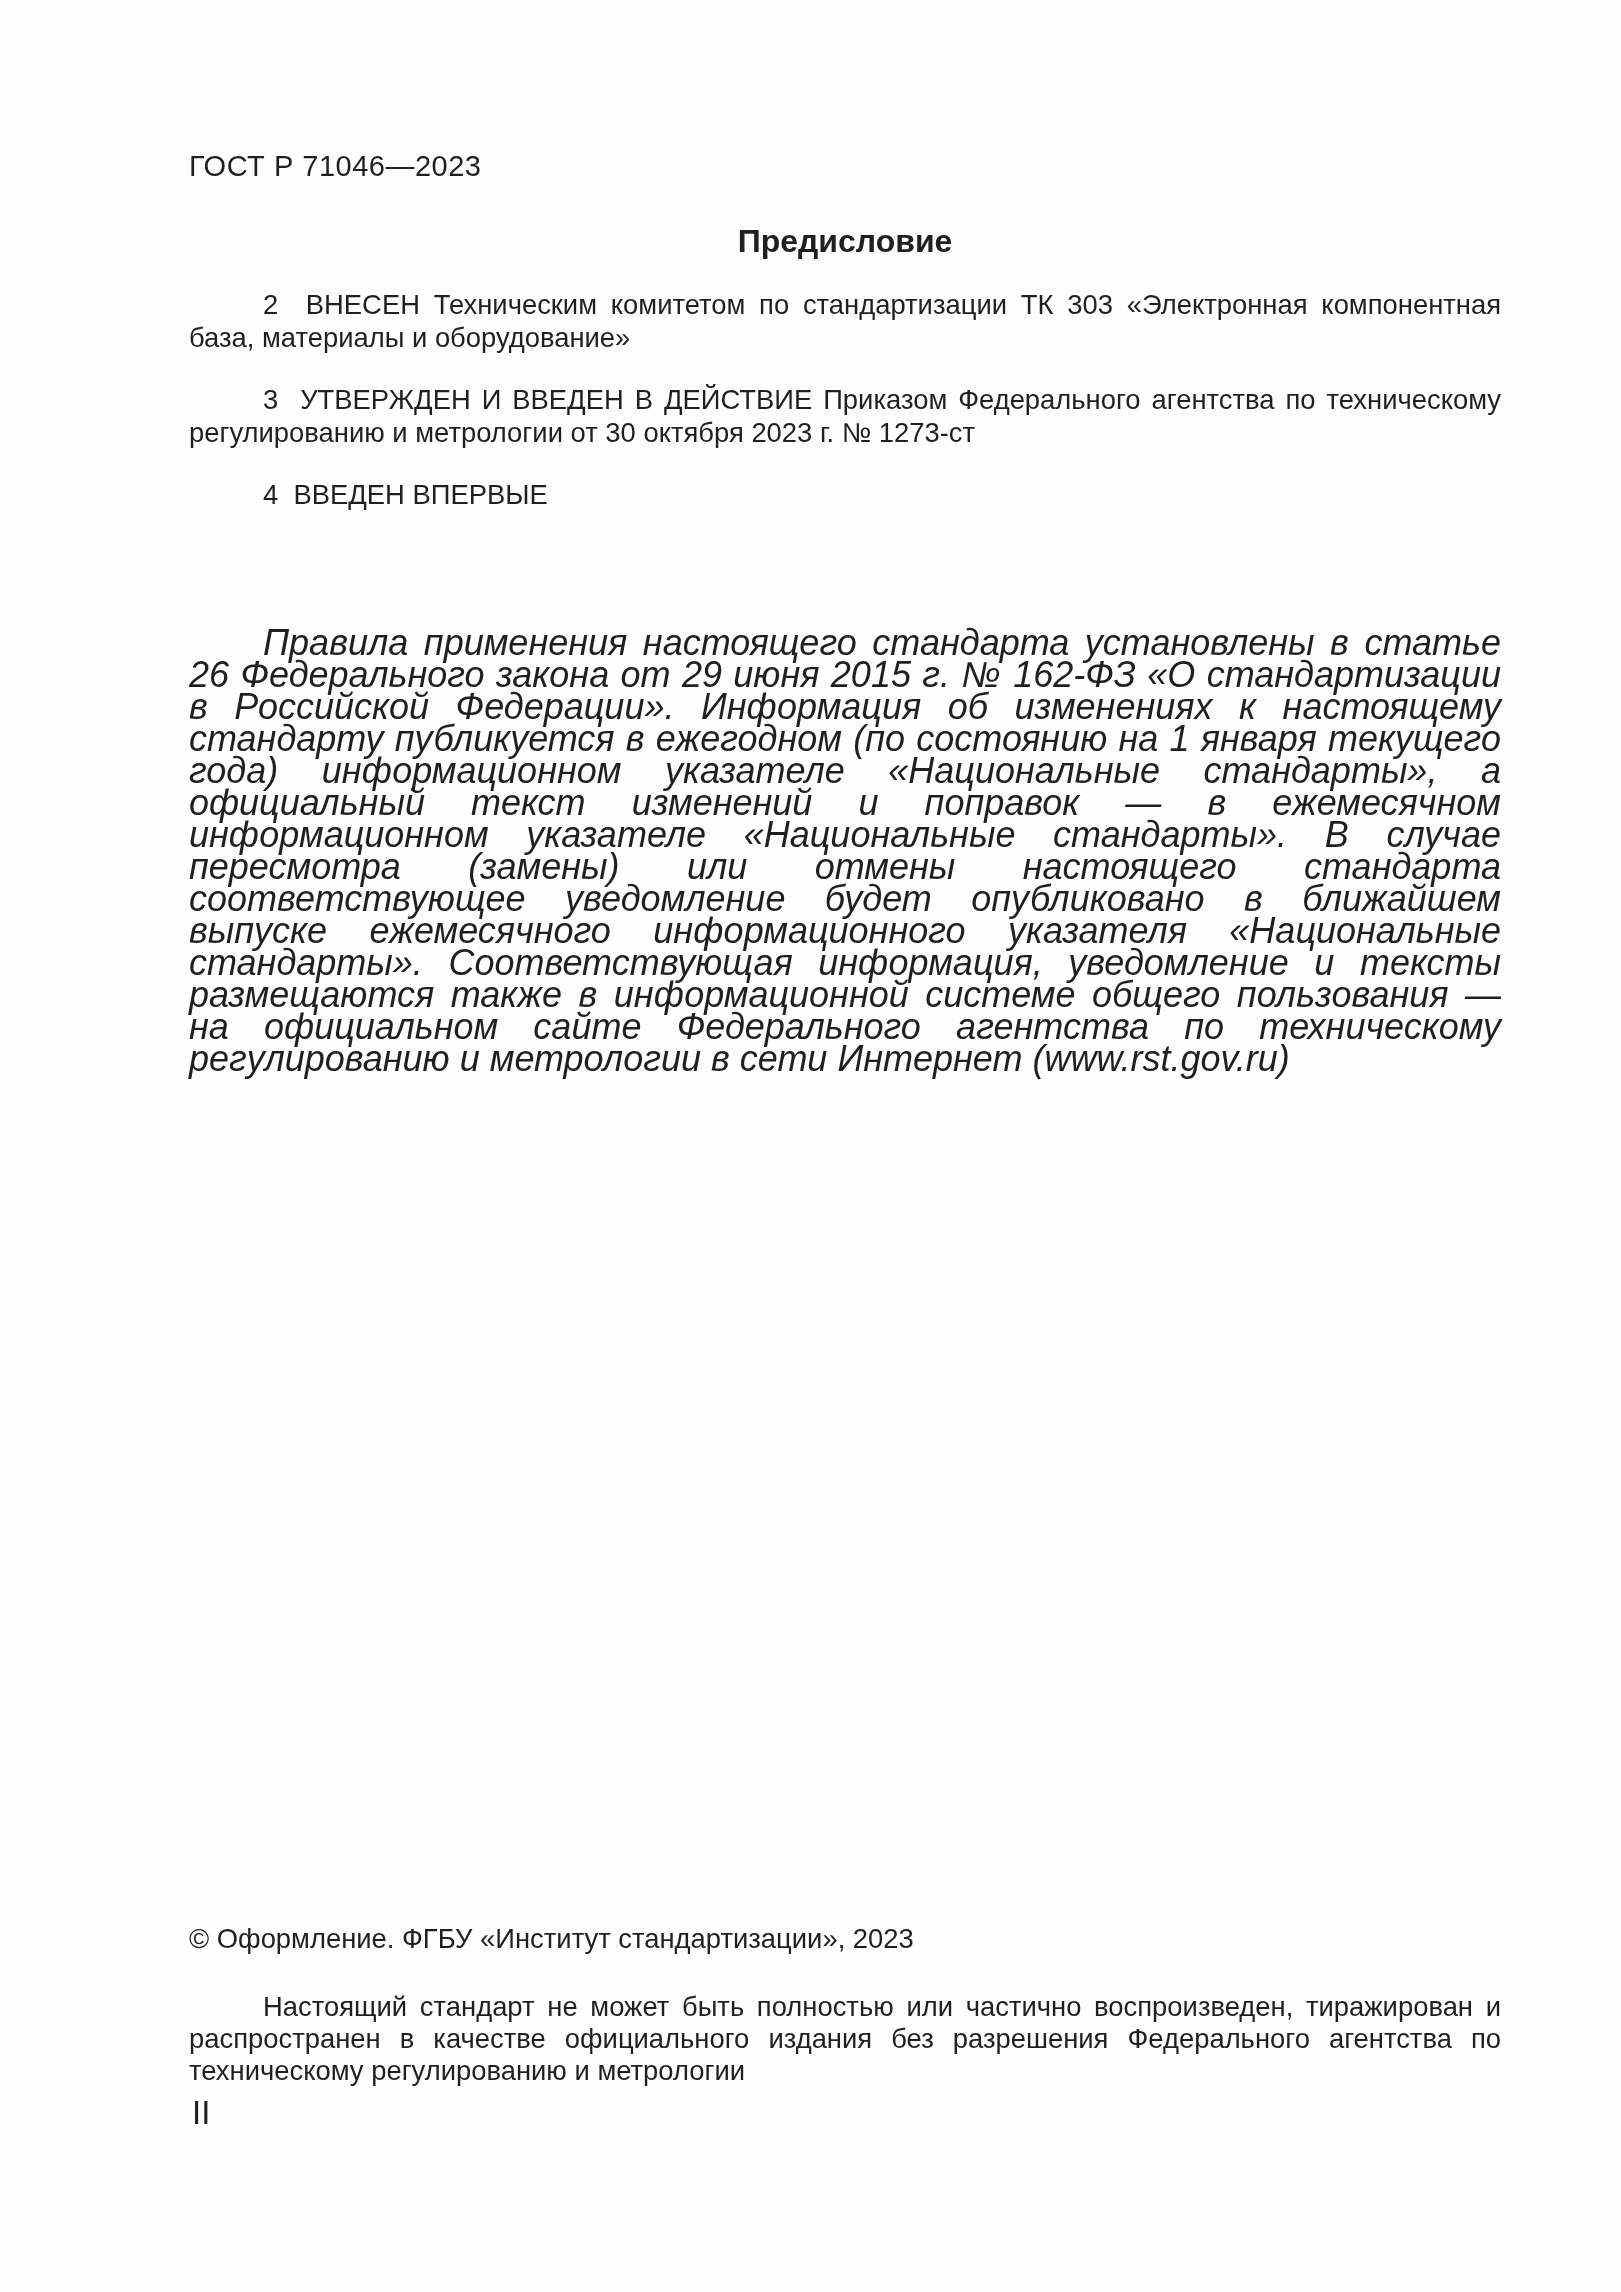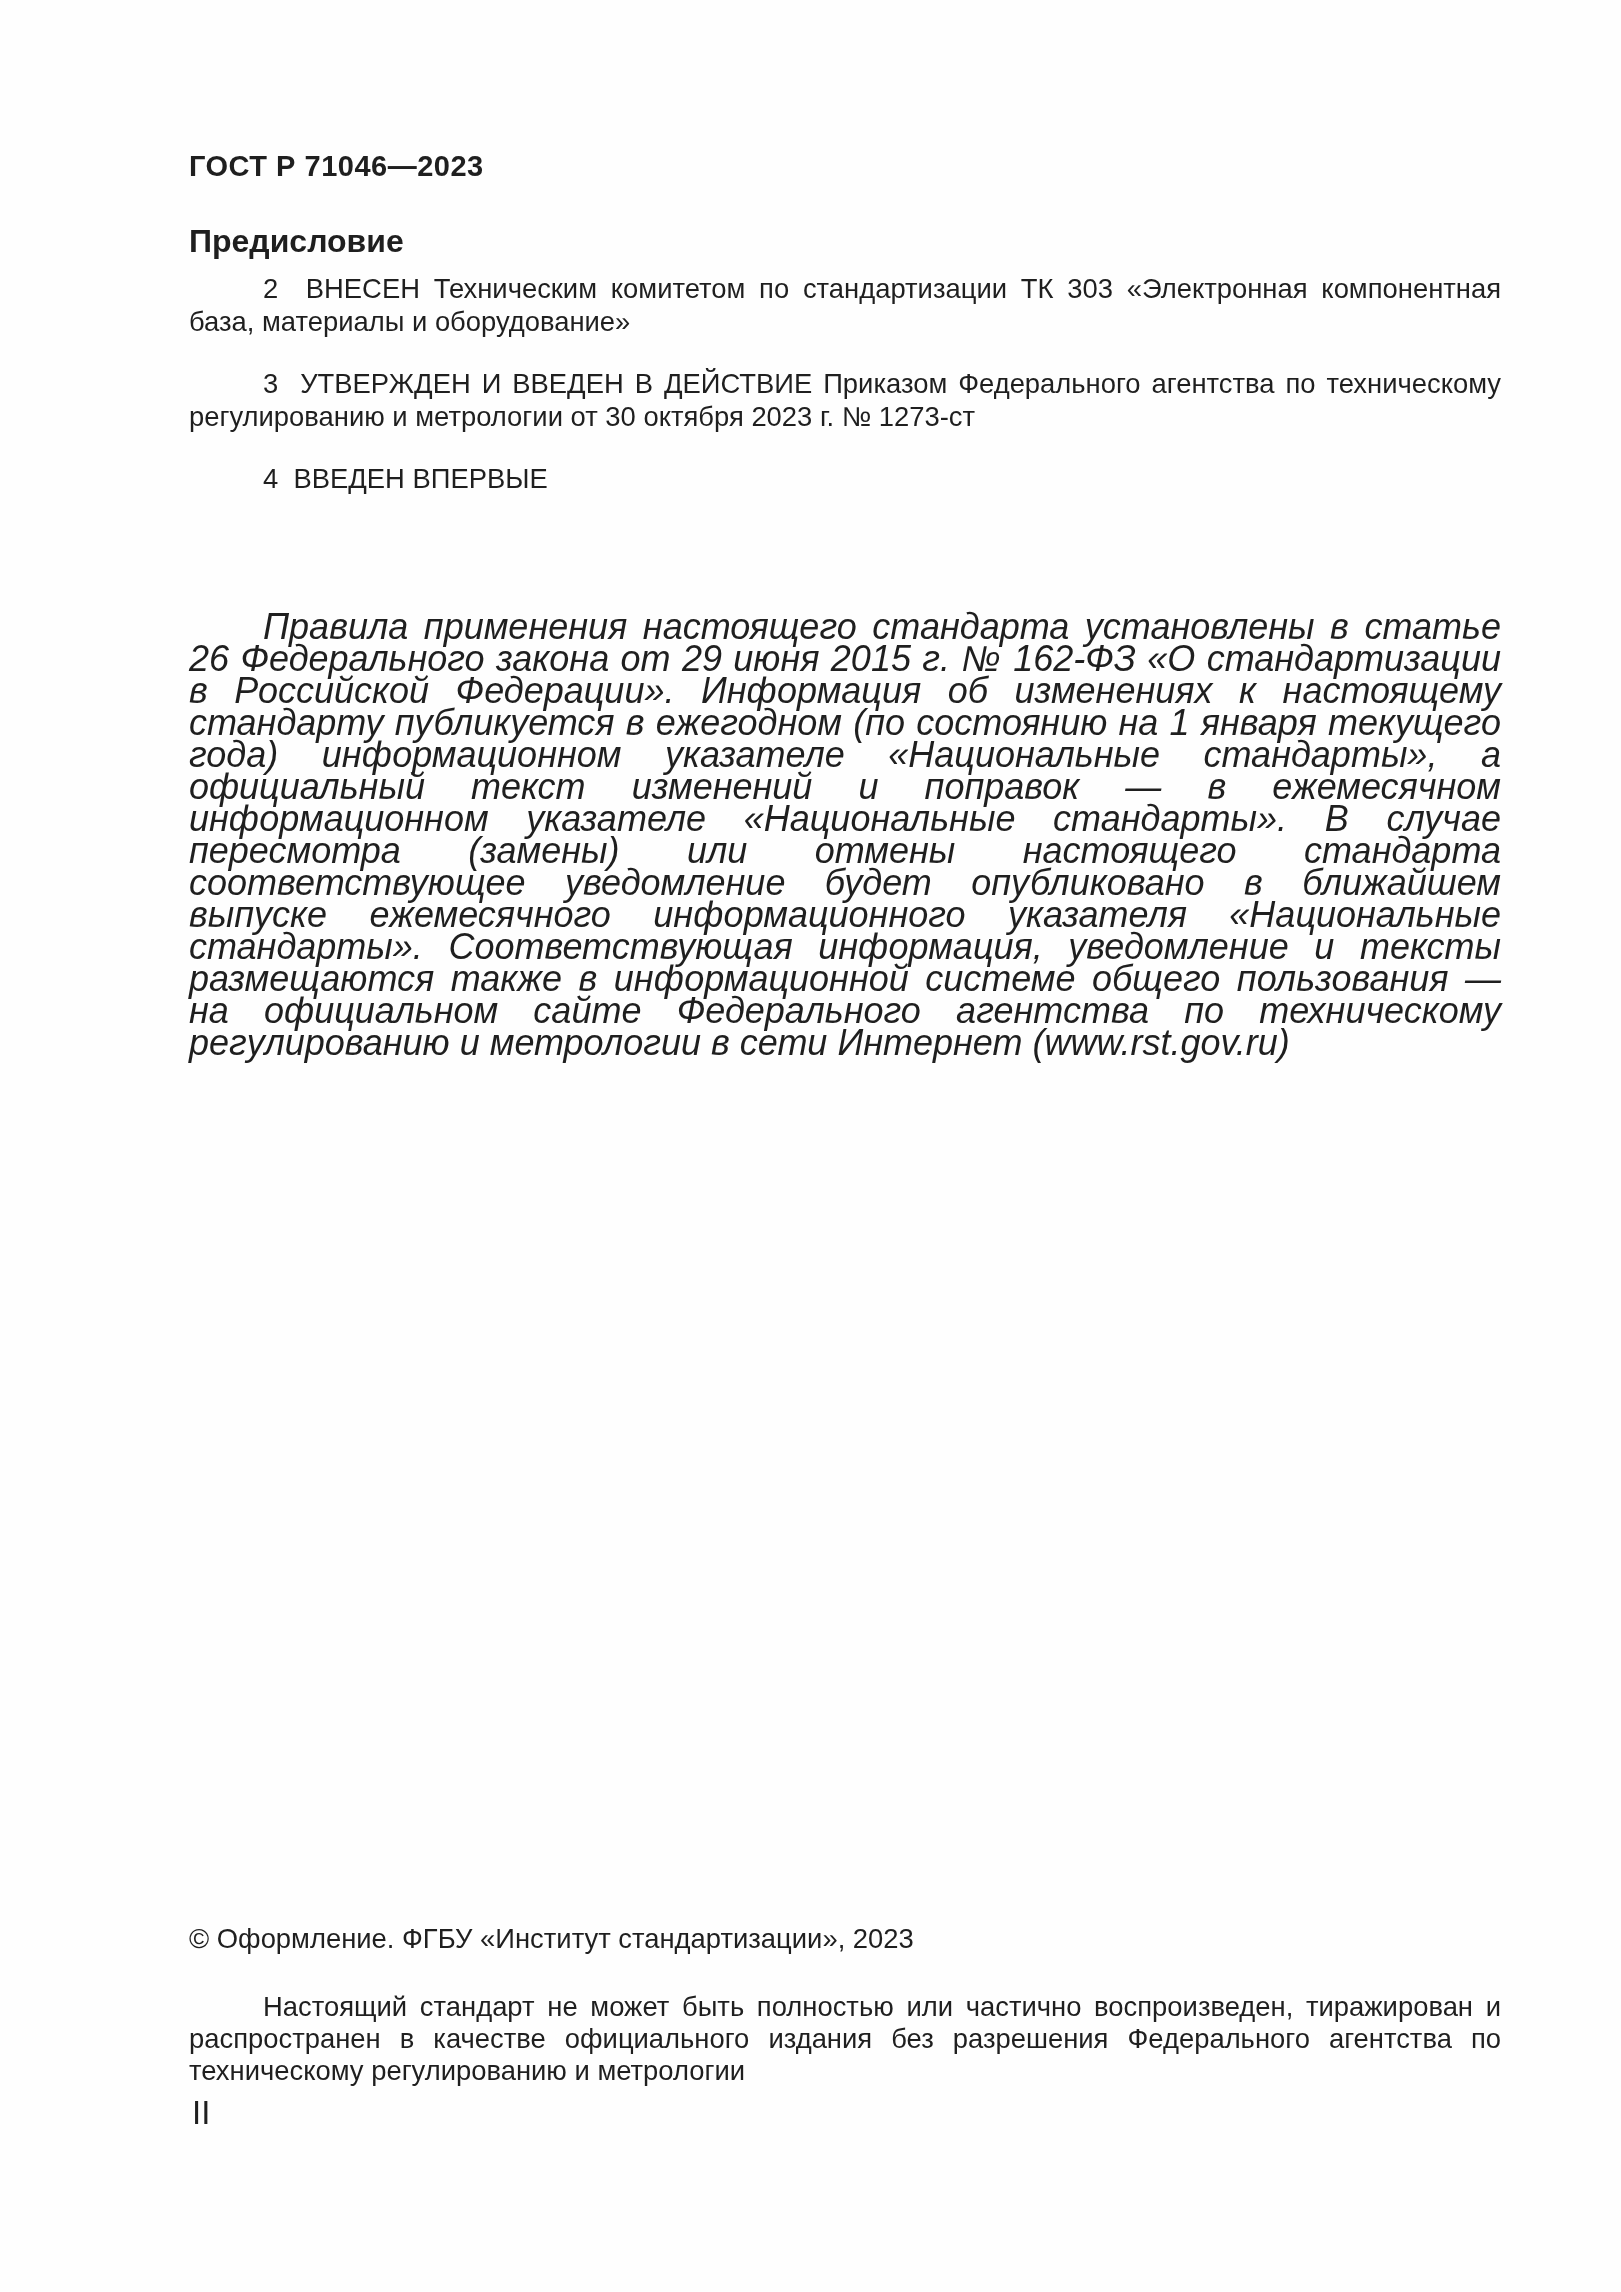"ГОСТ Р 71046—2023" .doc-code { font-weight: bold -> normal }
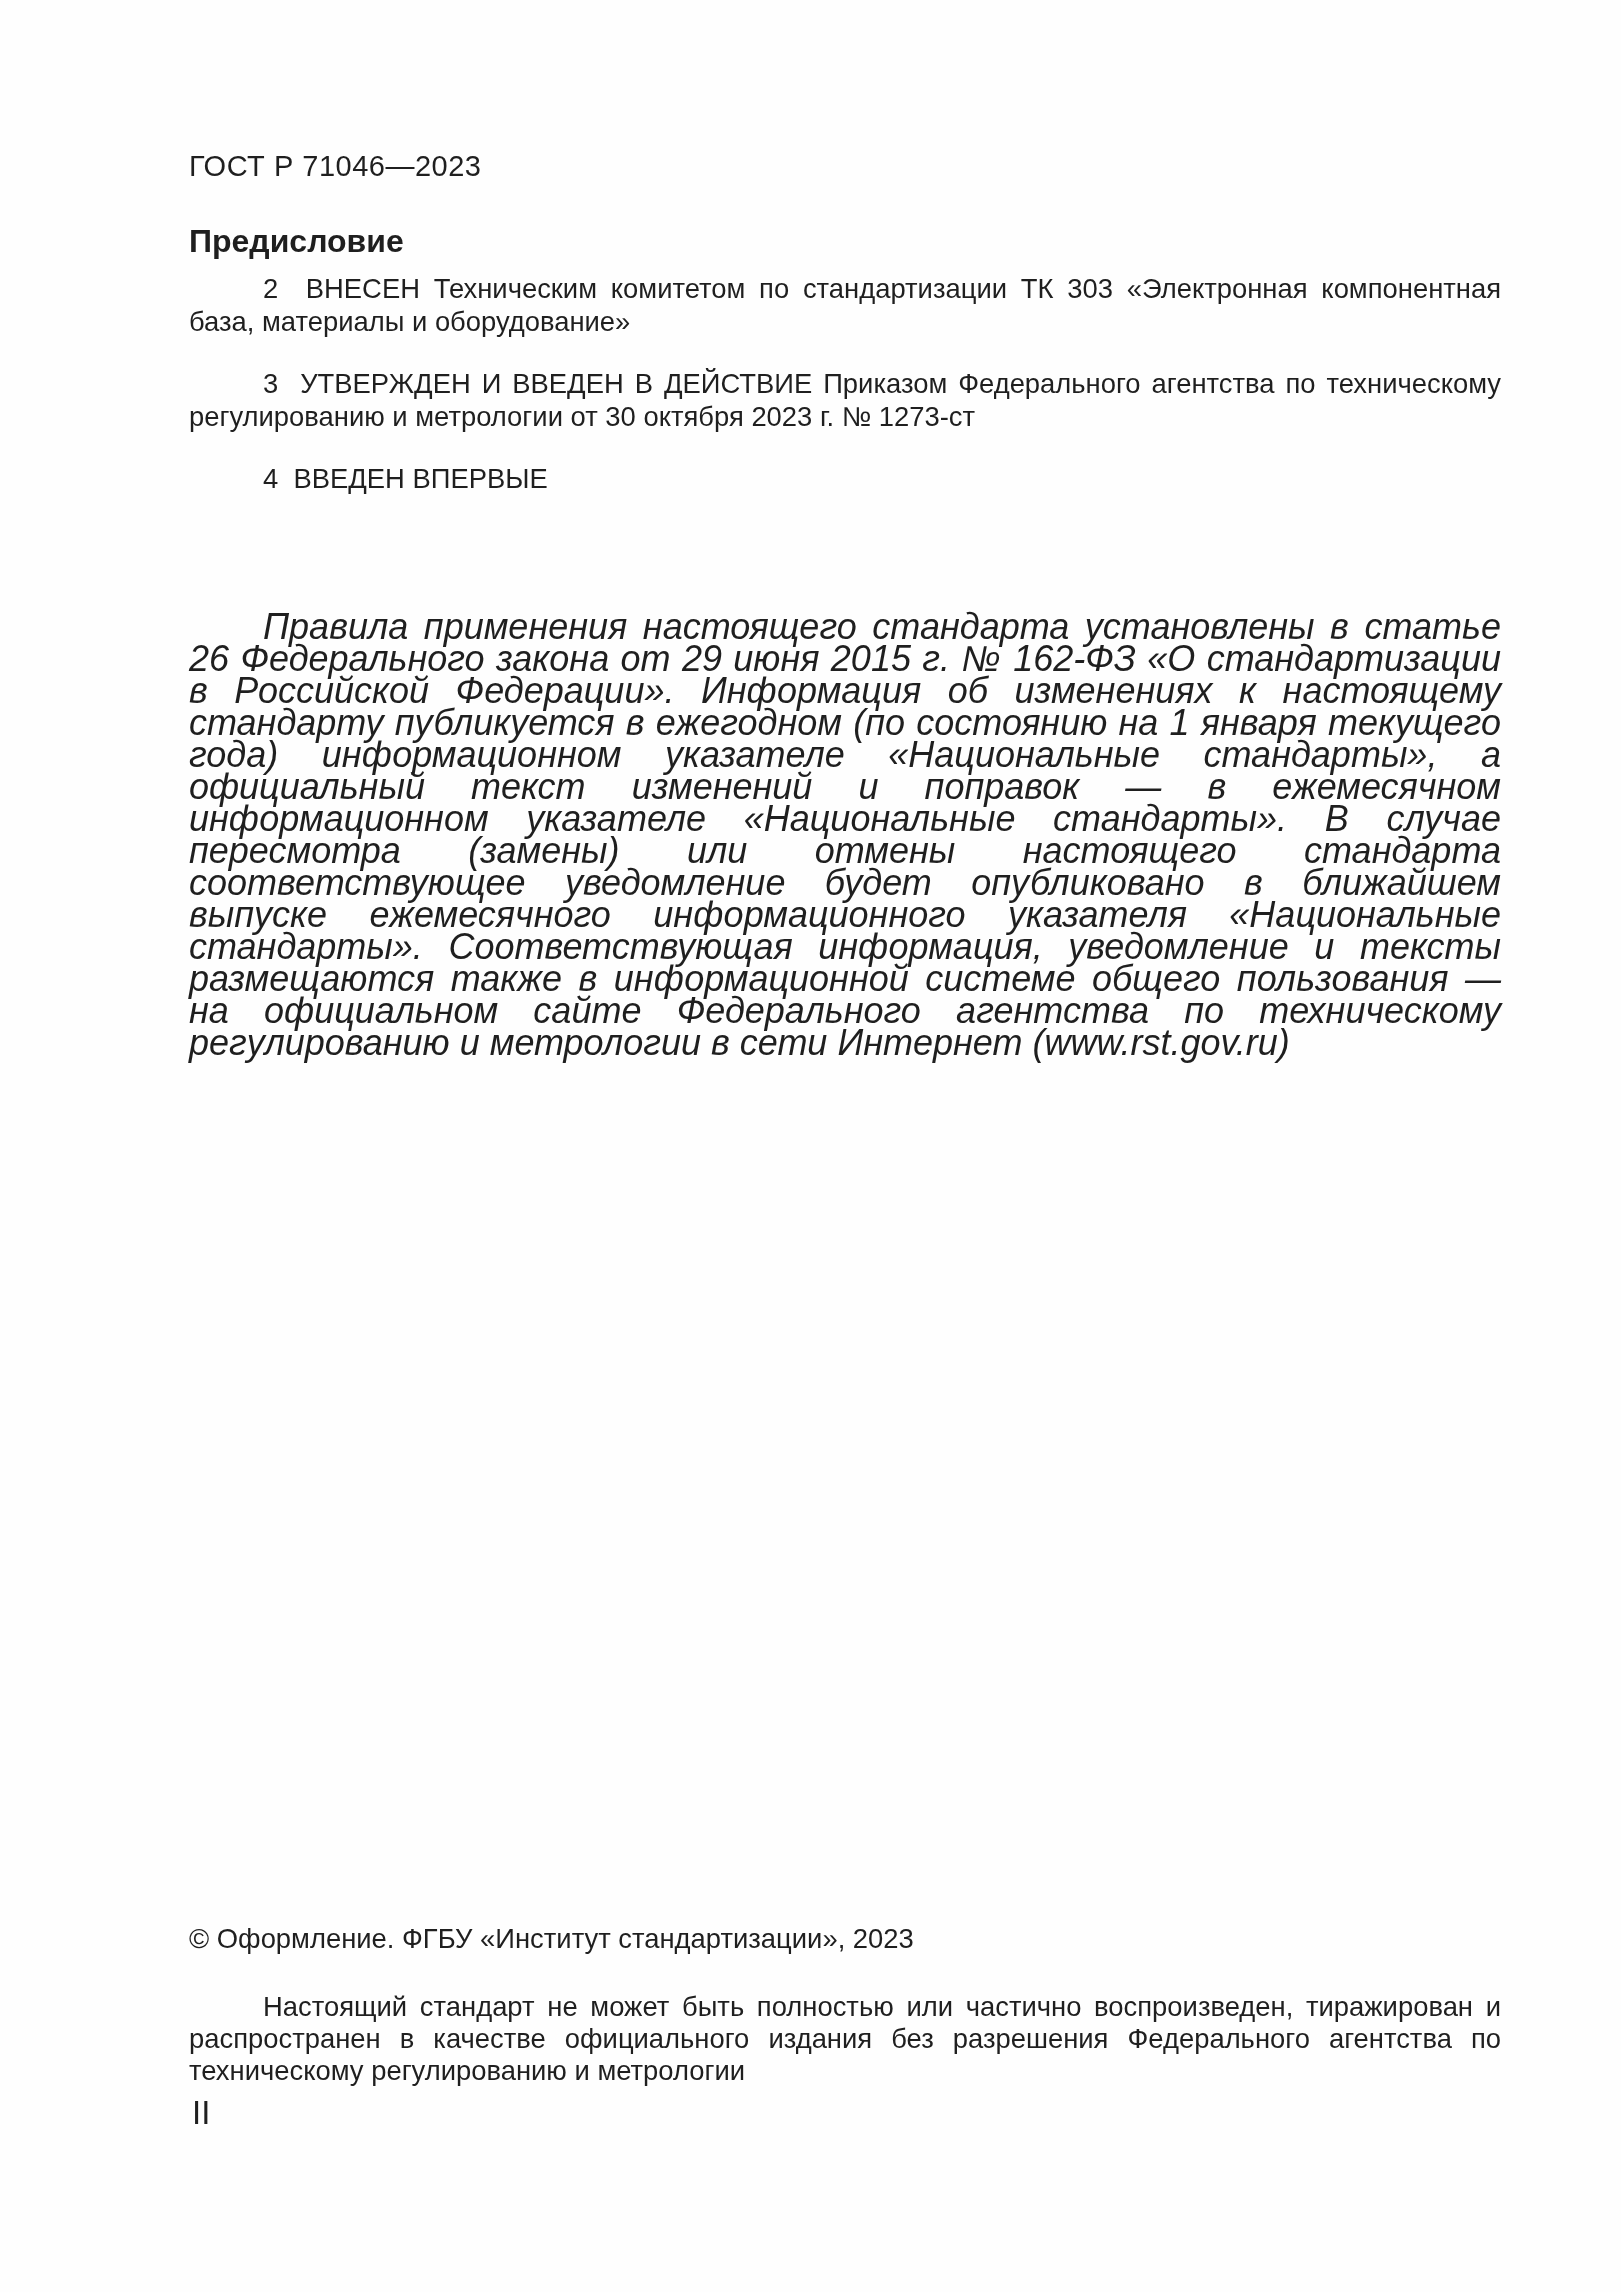"Предисловие" .section-title { margin: 39px 0 12px 0 -> 39px 0 28px 0; text-align: none -> center }
